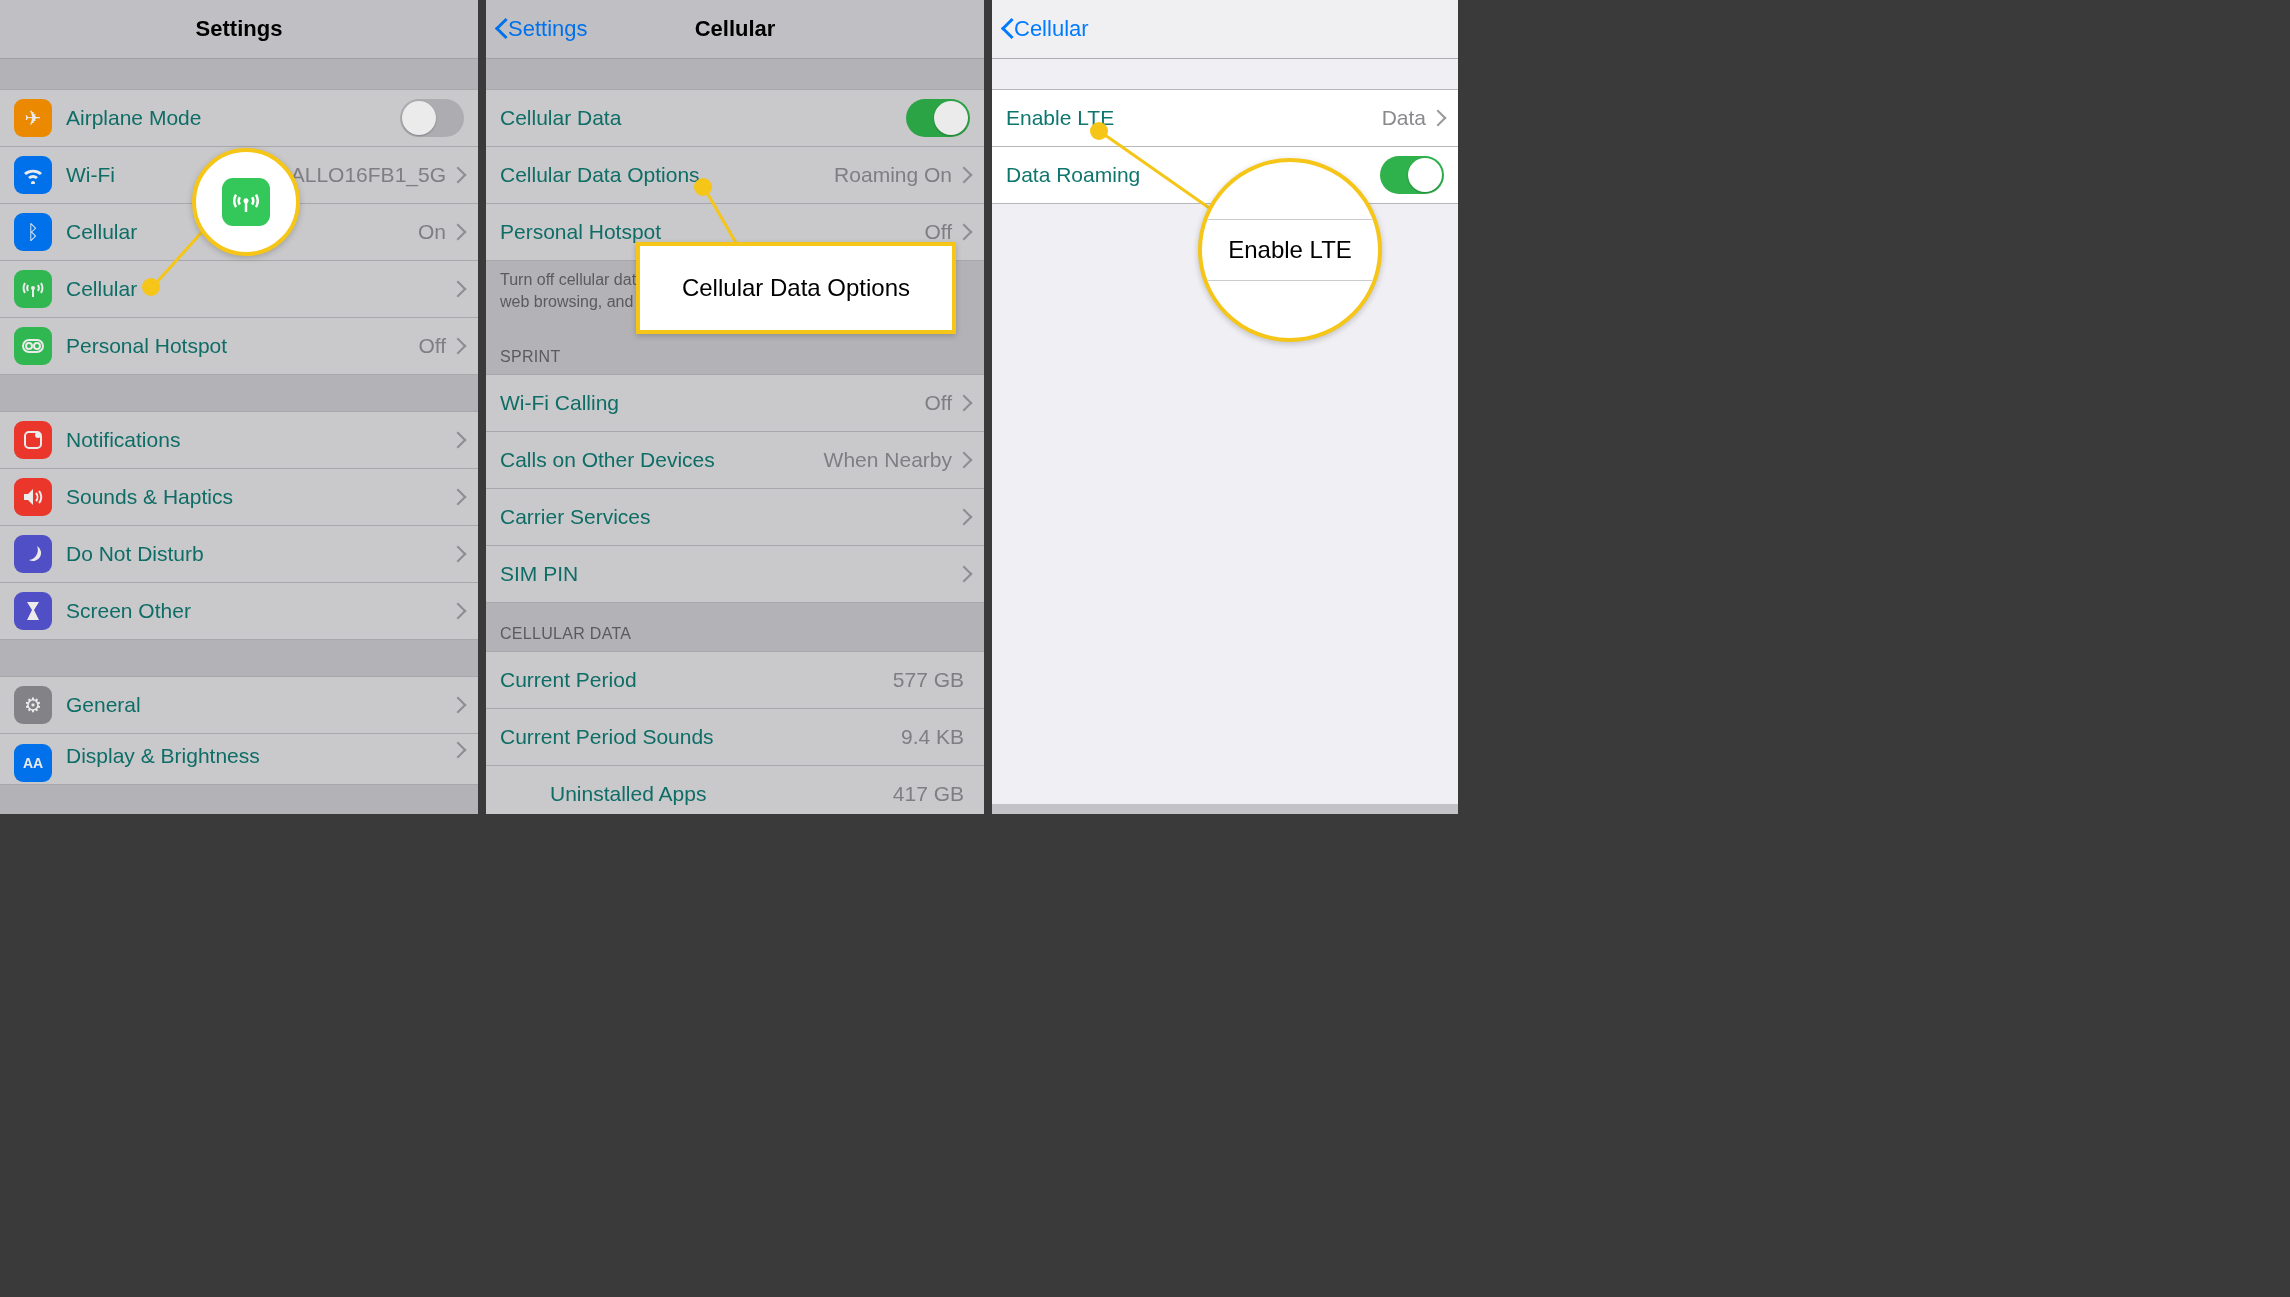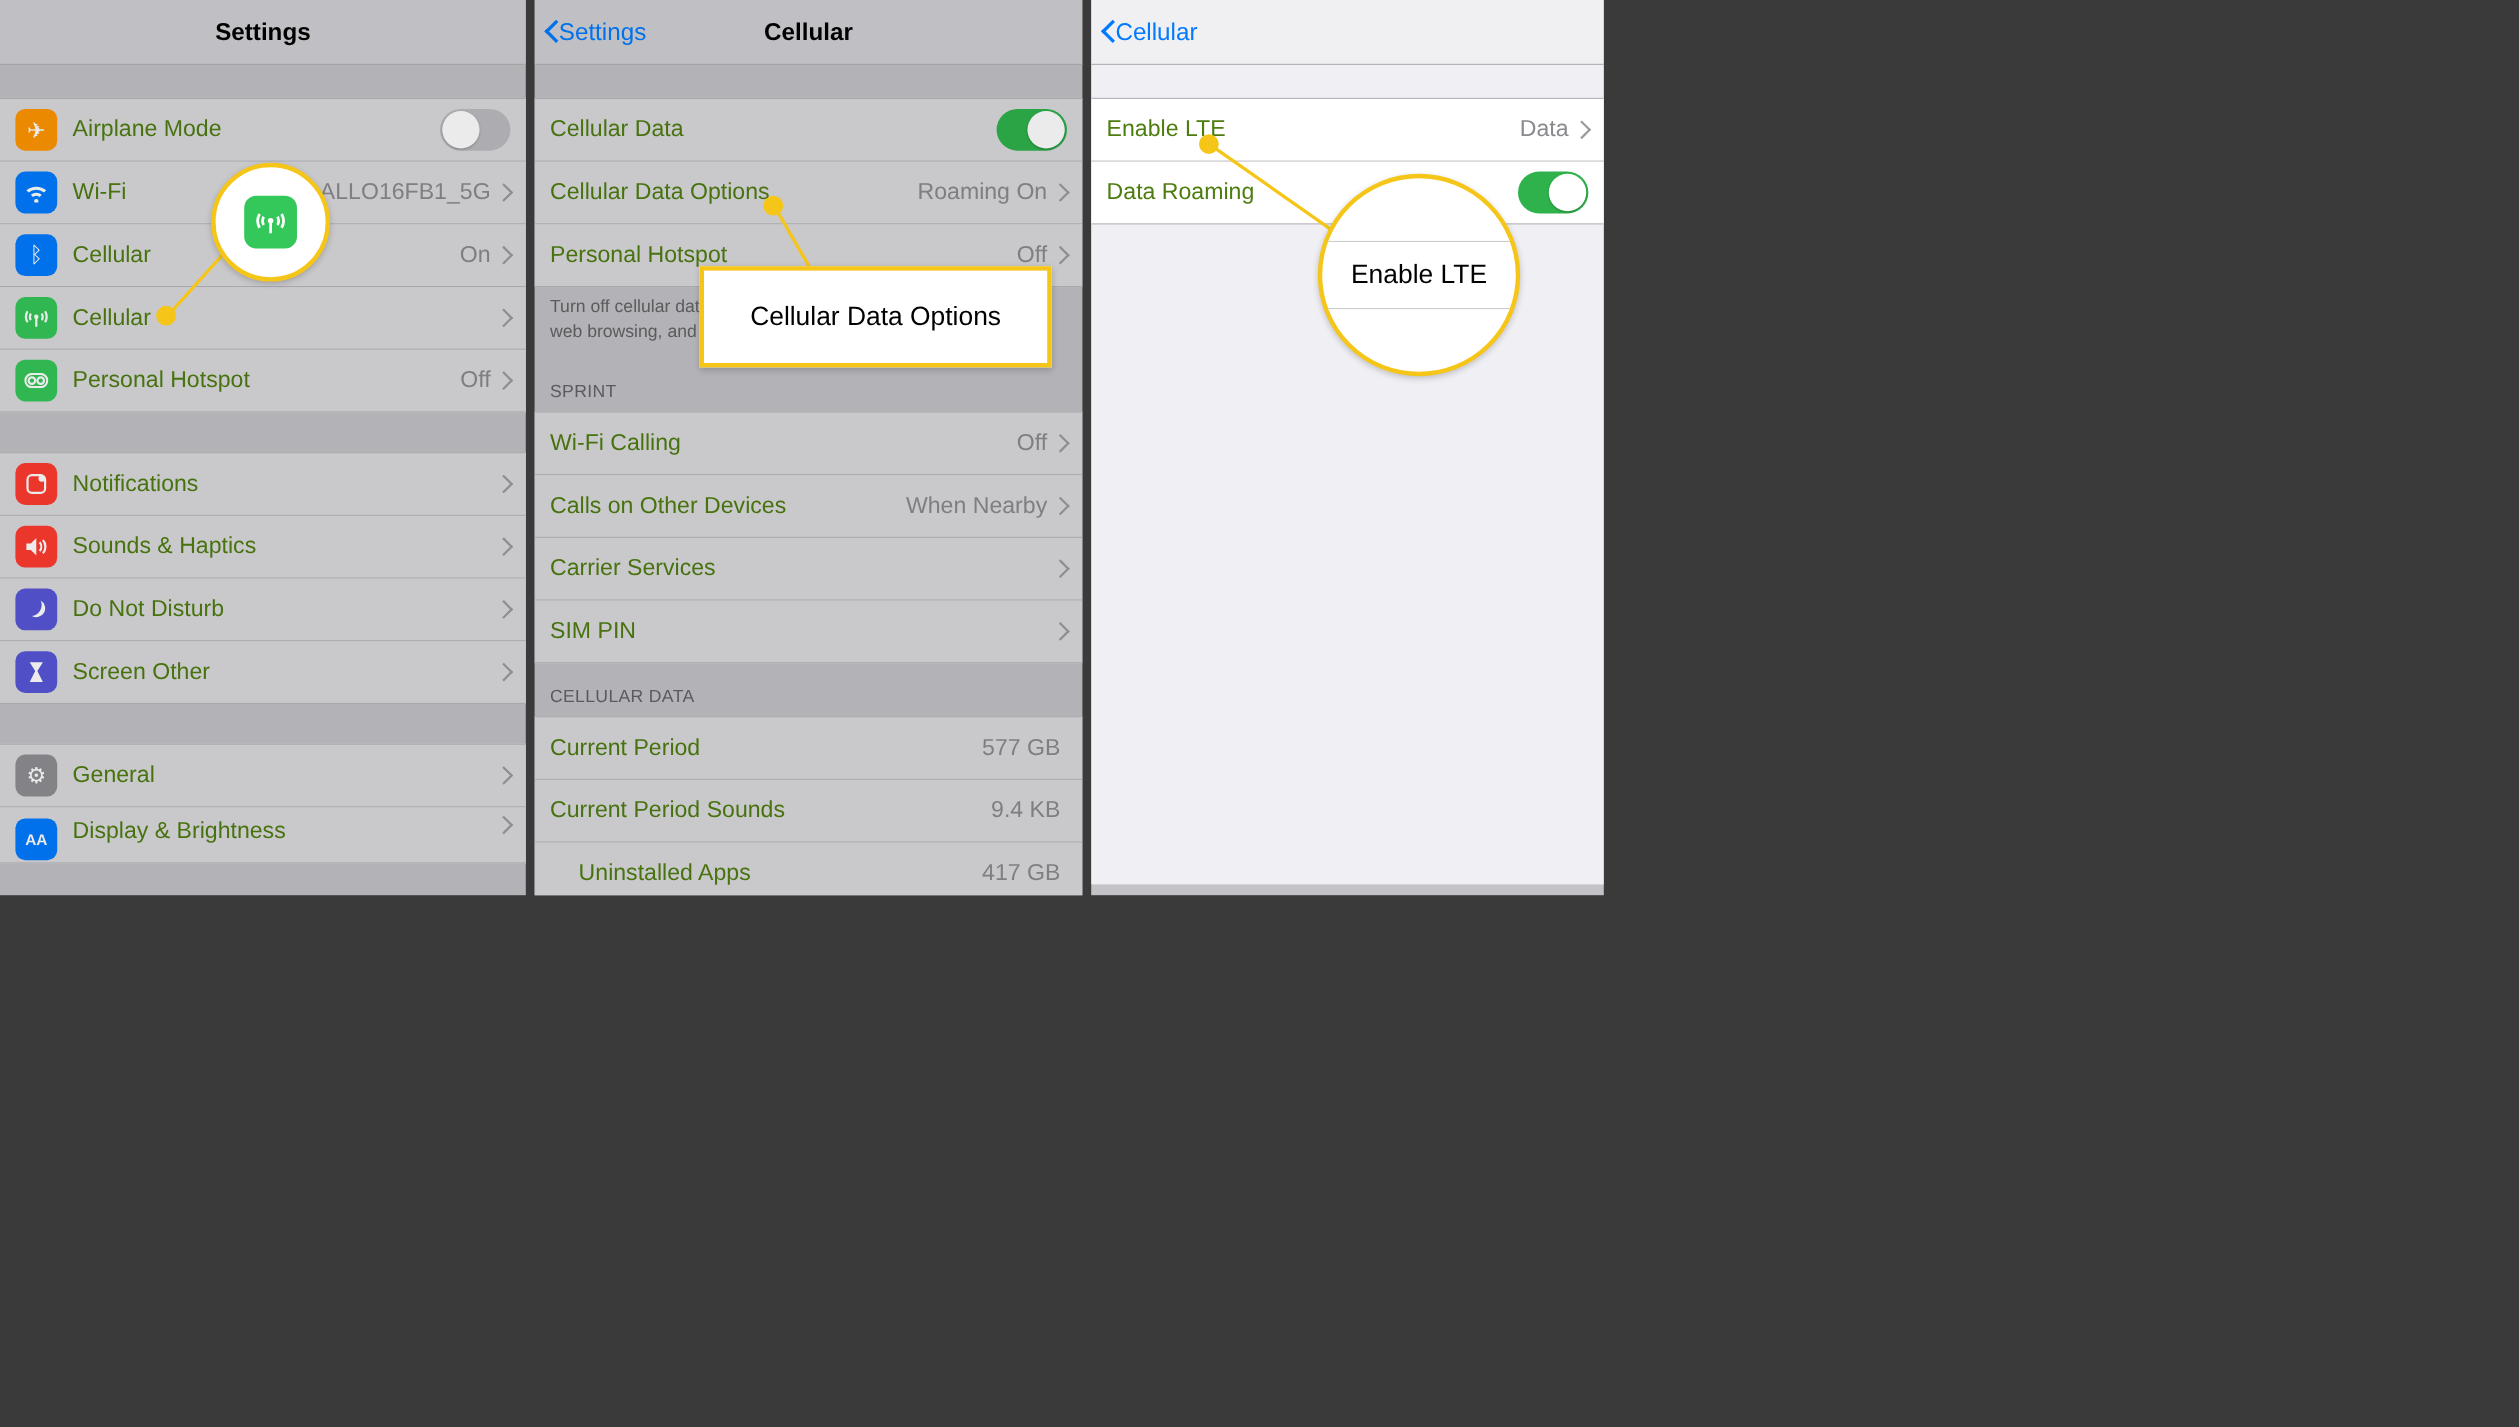"Airplane Mode" .lab { color: #4d7c0f -> #0f766e }
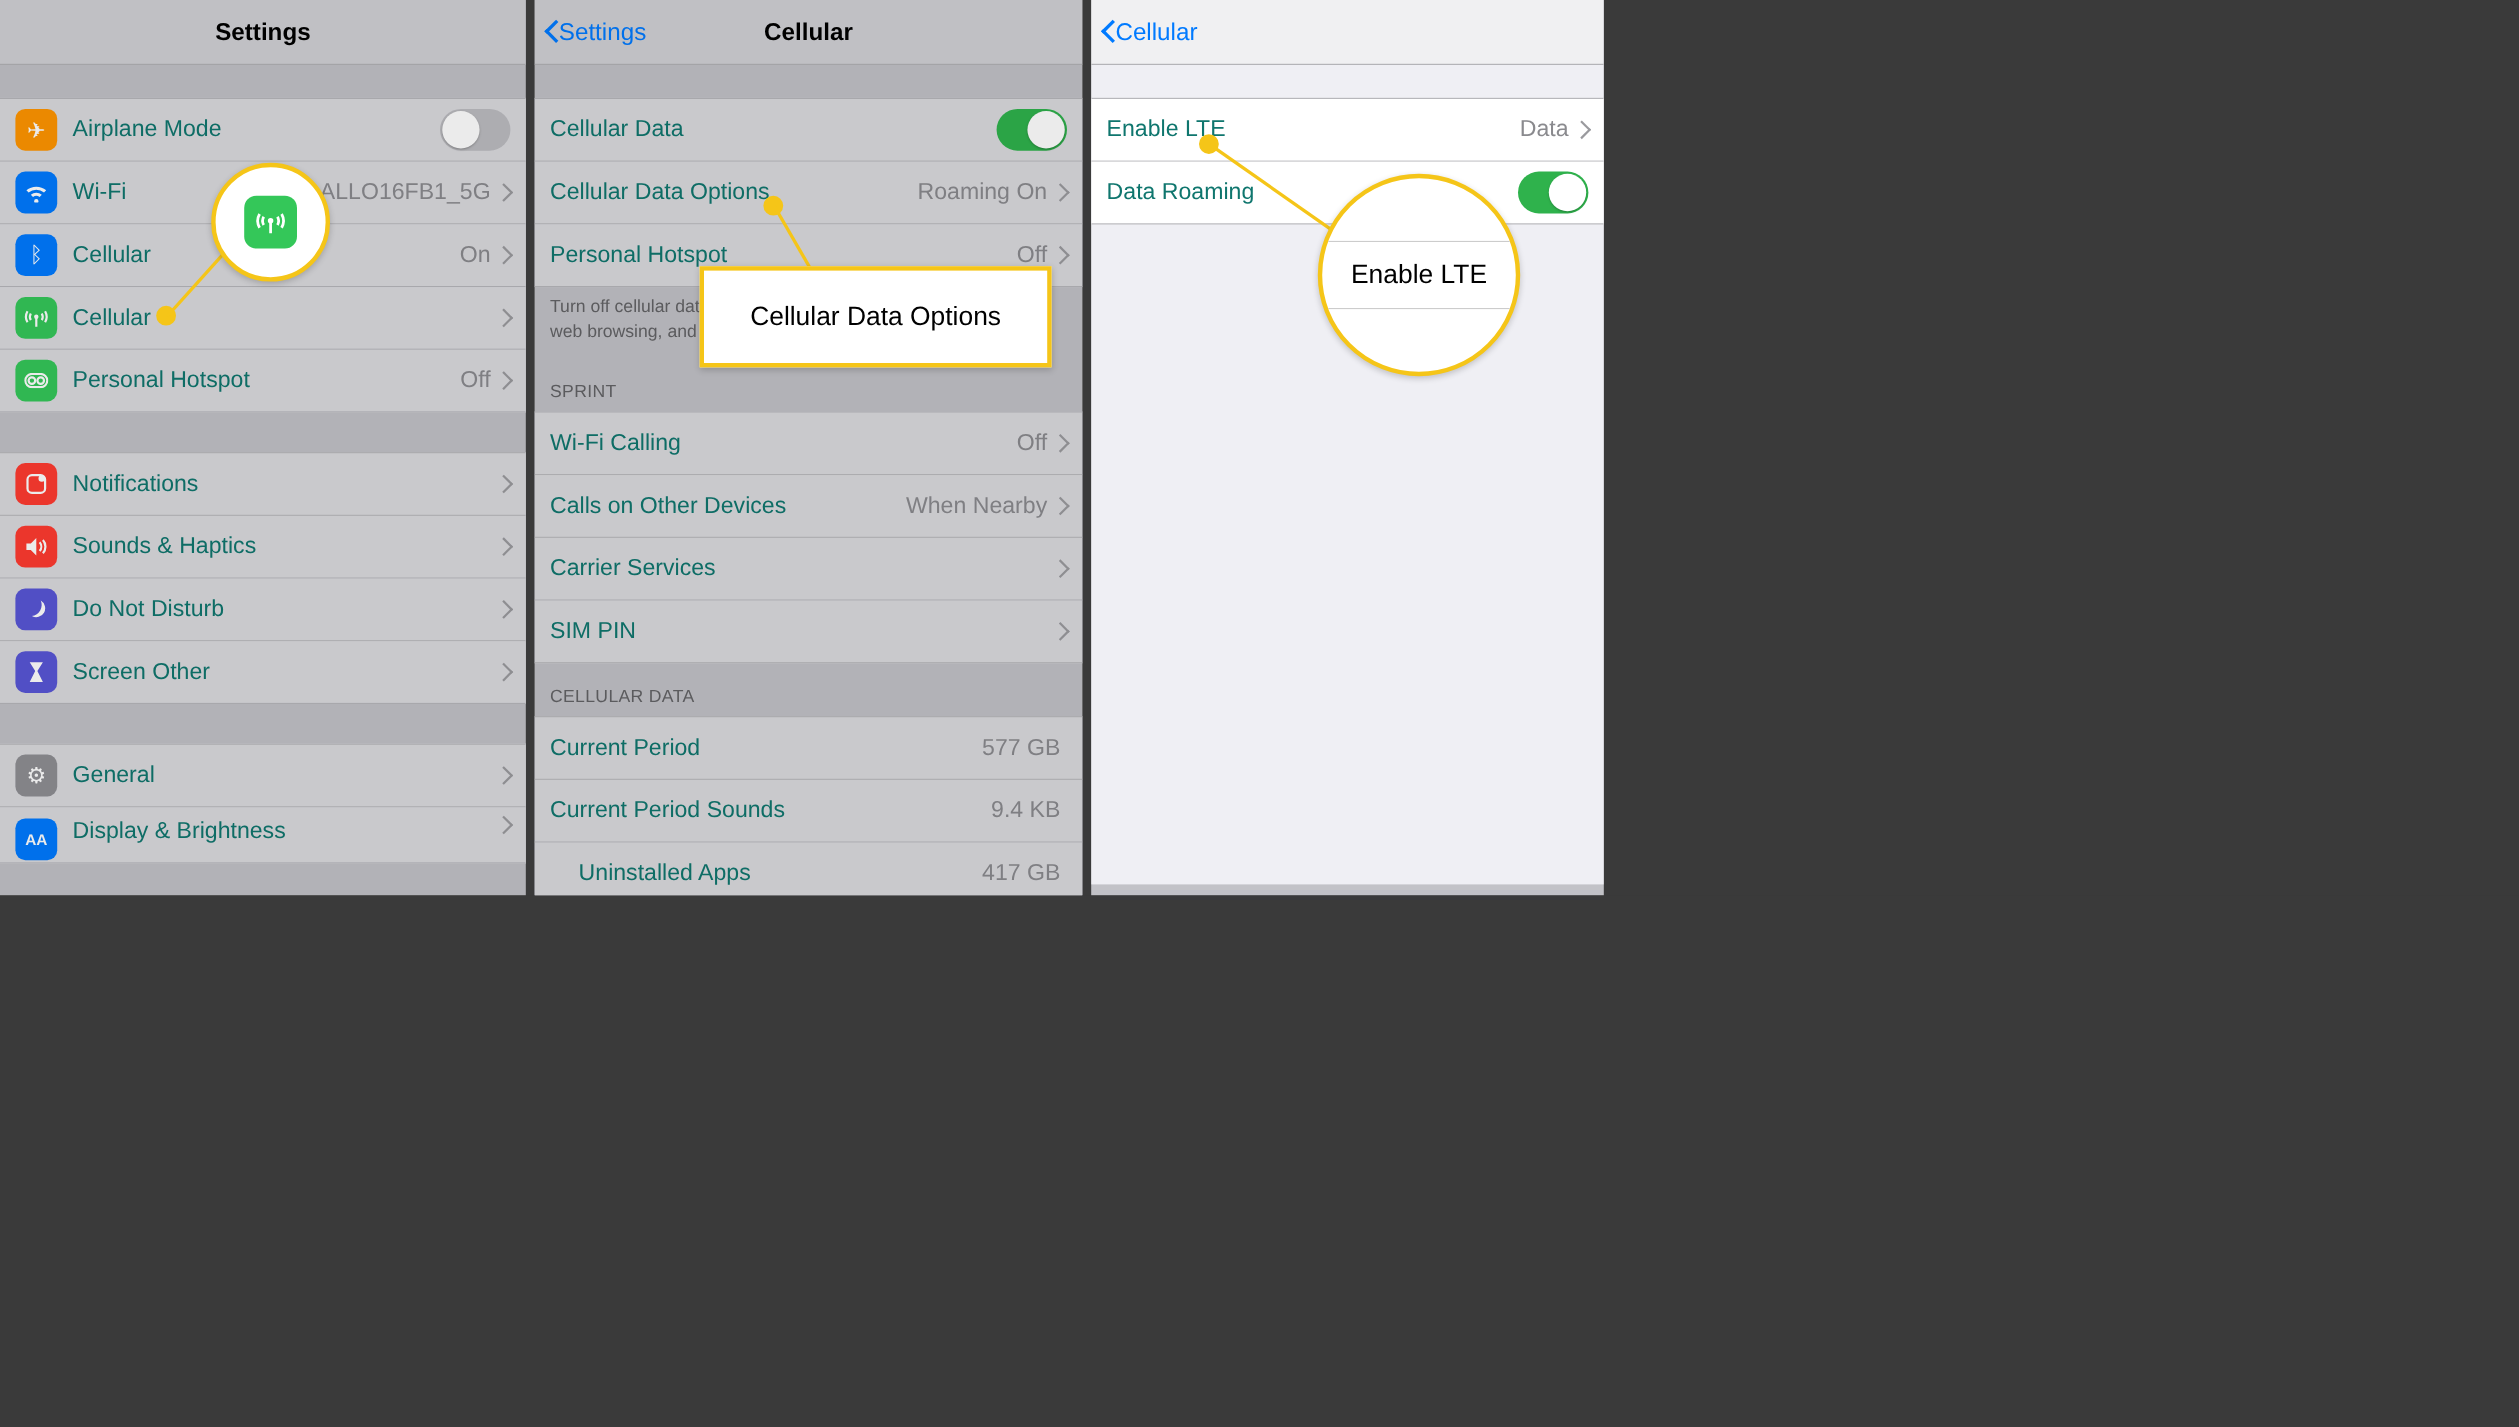"Uninstalled Apps" div.row { padding-left: 40px -> 64px }
